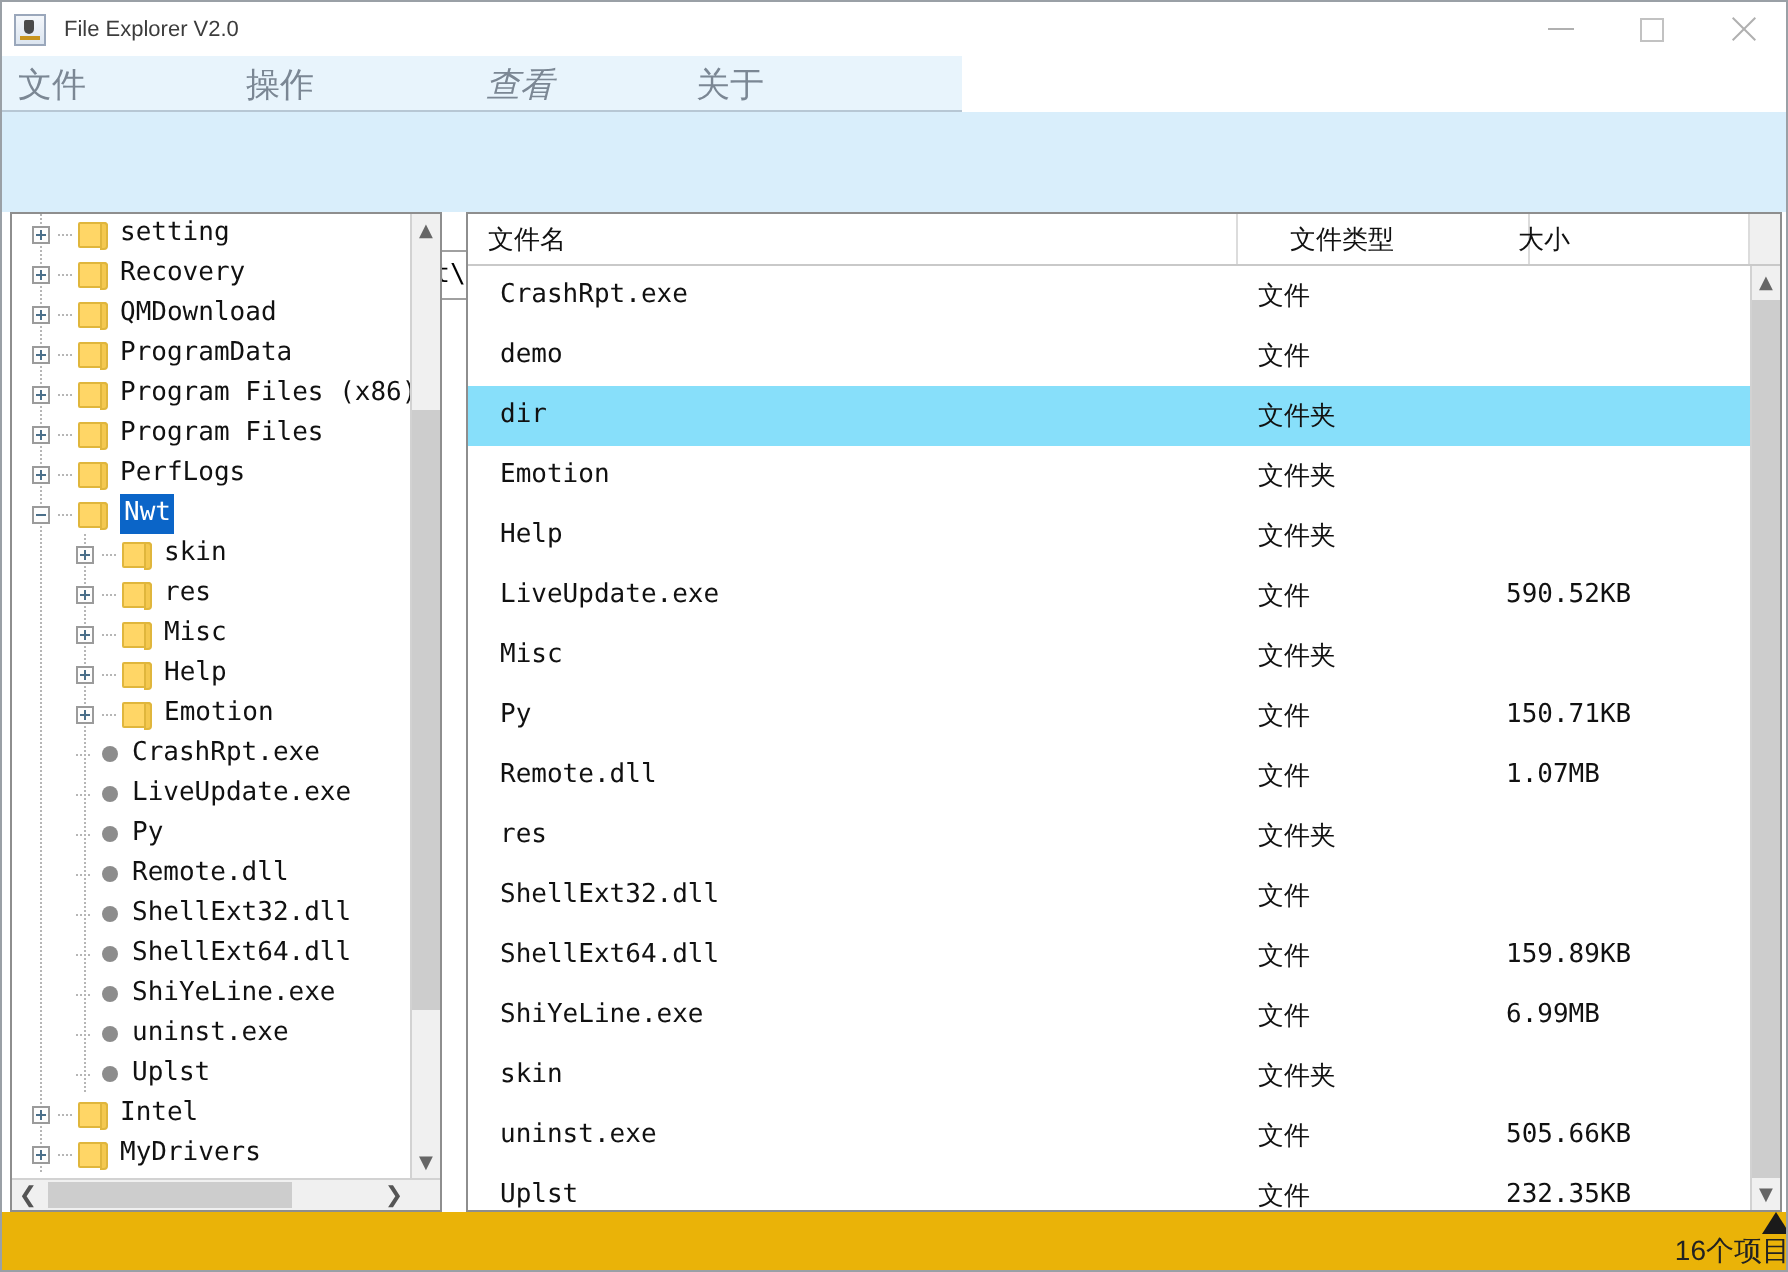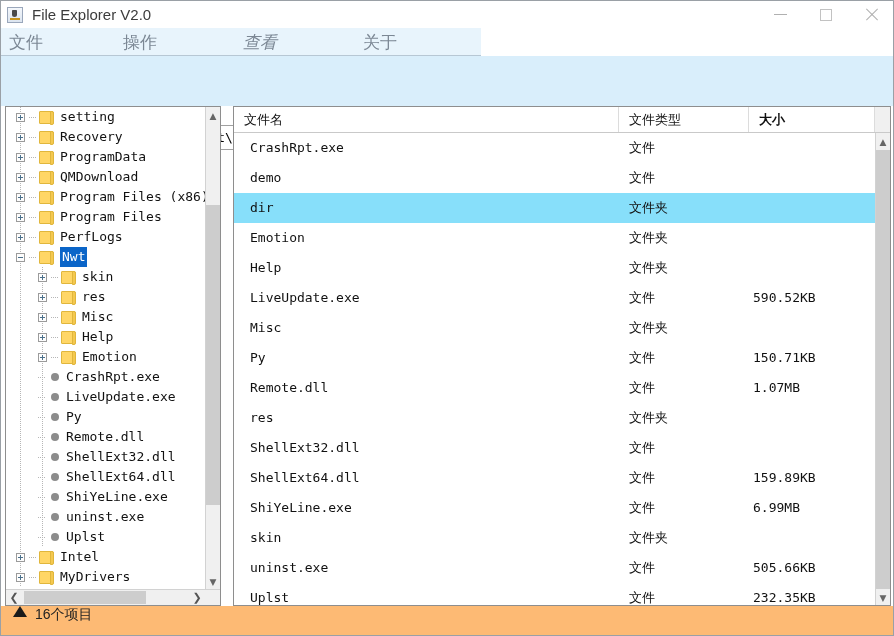"File Explorer V2.0" .title-text { font-size: 15px -> 11px }
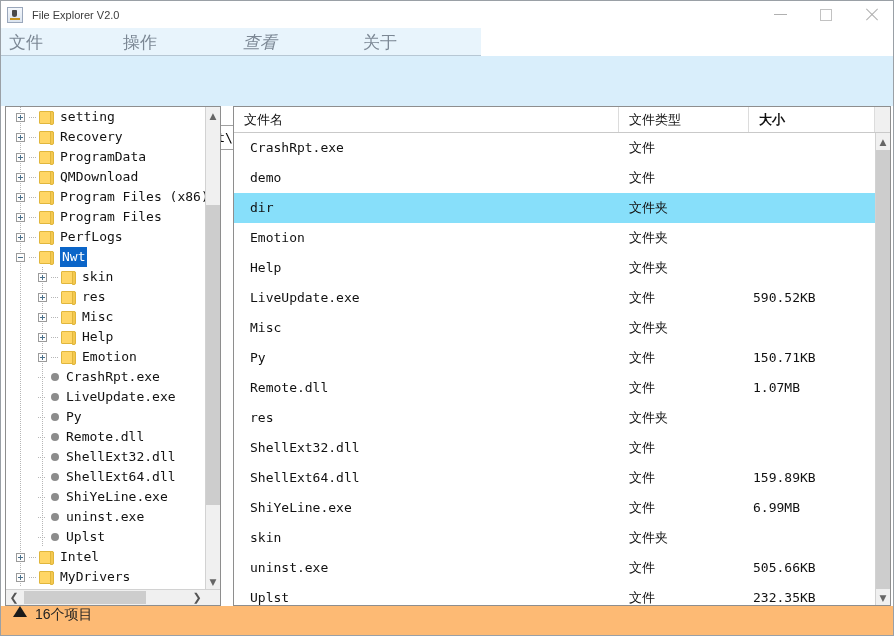"关于" .menu-item.m3 { left: 362px -> 347px }
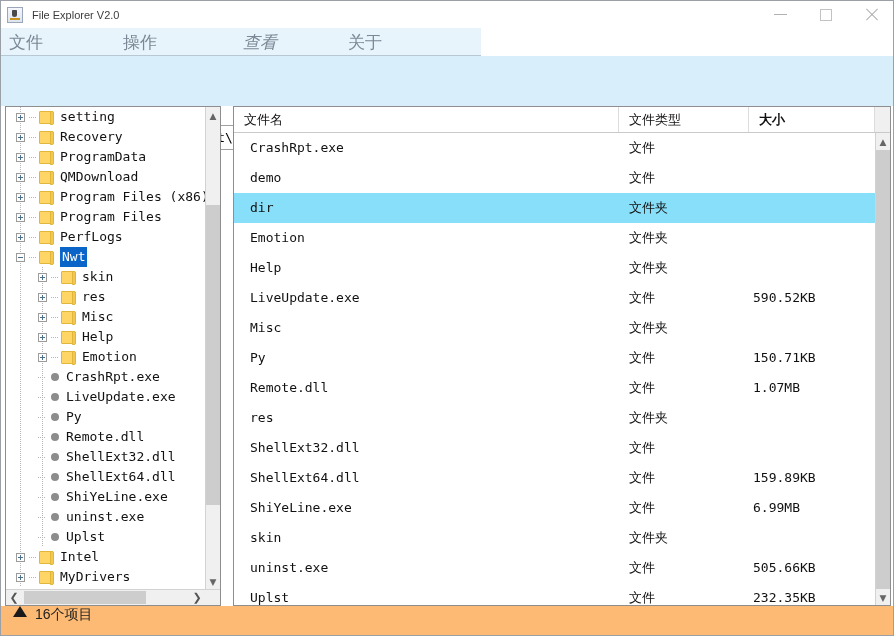"文件类型" .hcell.c1 { left: 385px -> 401px }
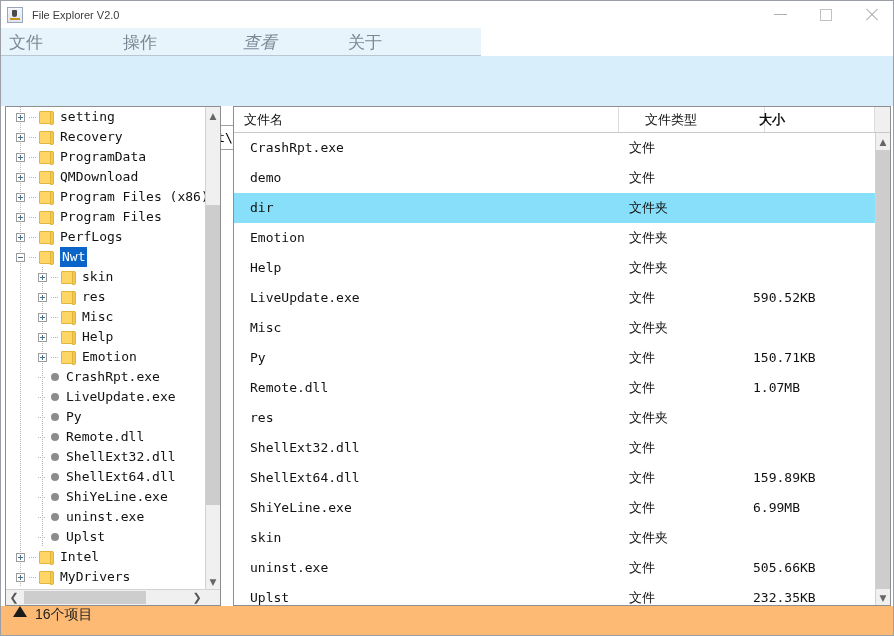"大小" .hcell.c2 { font-weight: bold -> none }
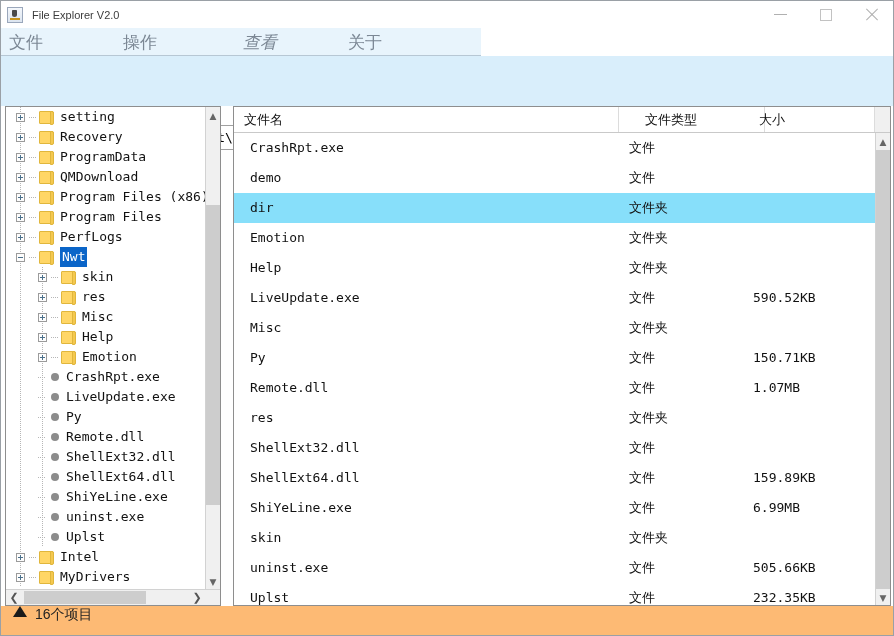"ProgramData" div.tree-row { order: before "QMDownload" -> after "QMDownload" }
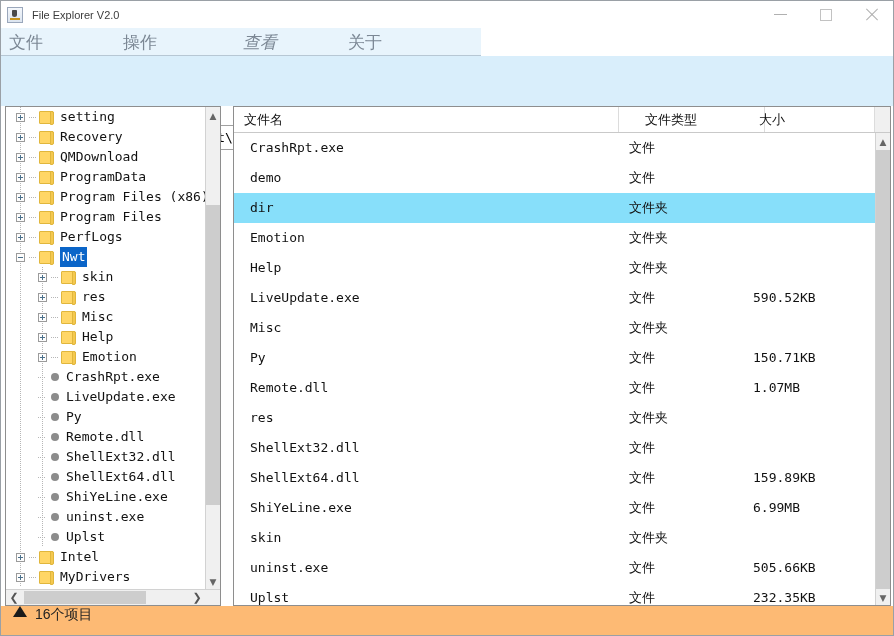"16个项目" .statusbar { align-items: flex-start -> flex-end; background: #fdba74 -> #eab308; flex-direction: none -> column }
